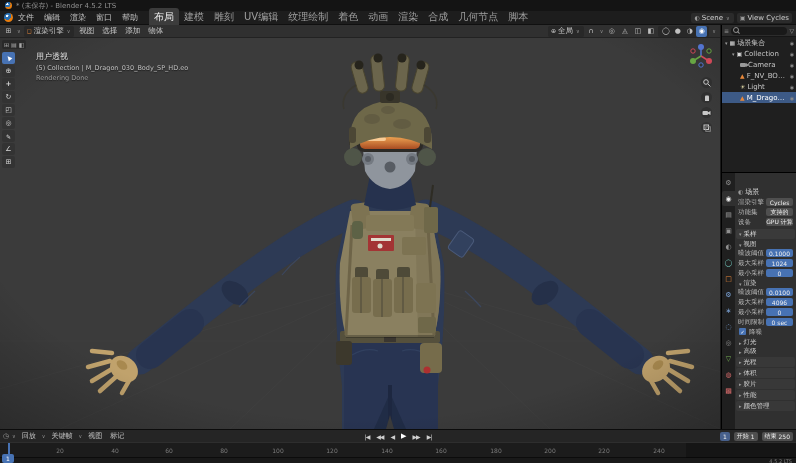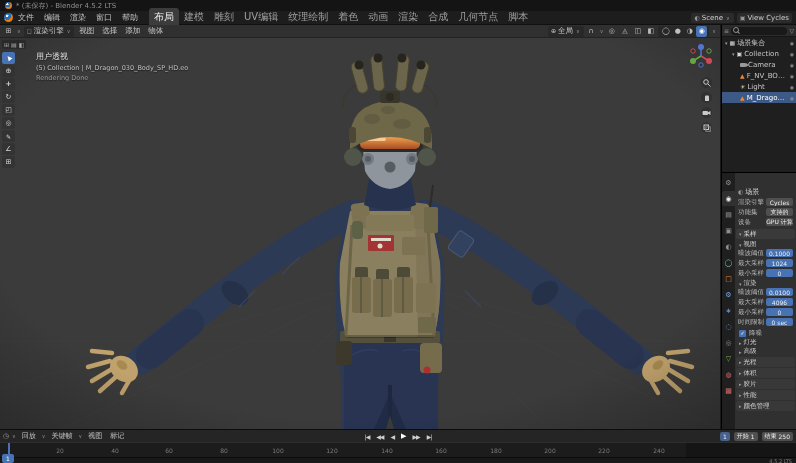"降噪" .pcheckrow { align-items: center -> flex-start }
